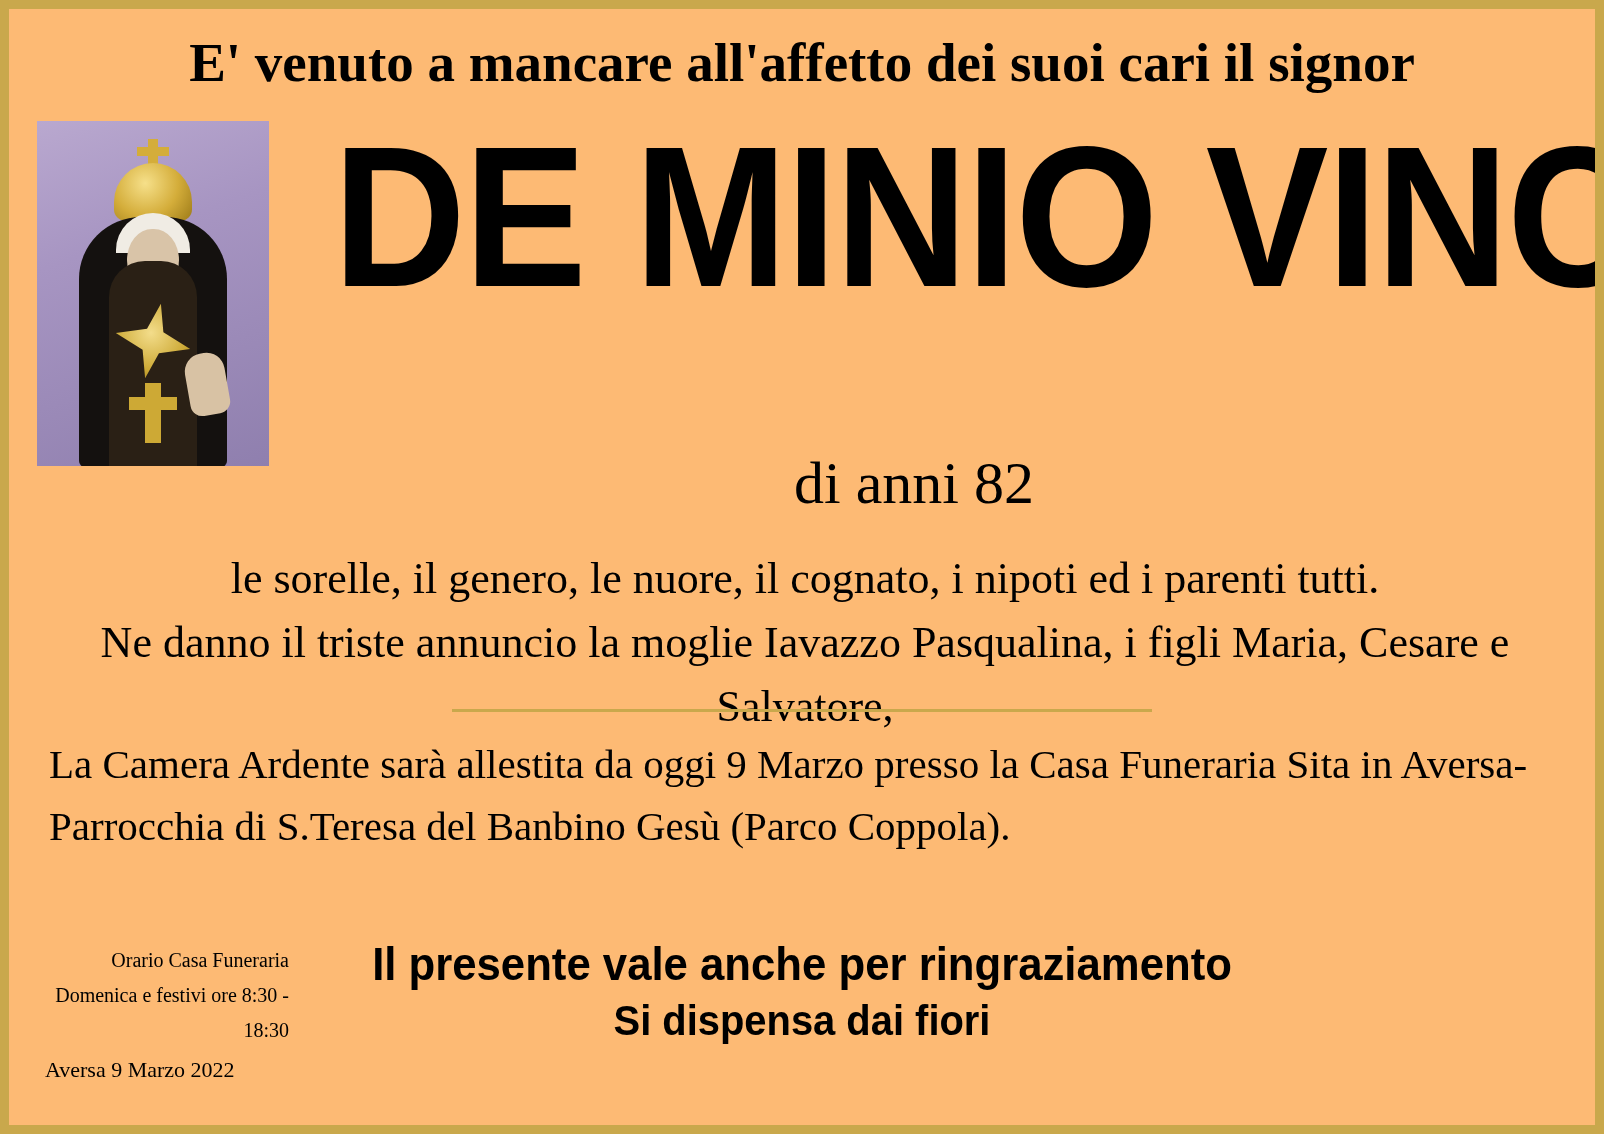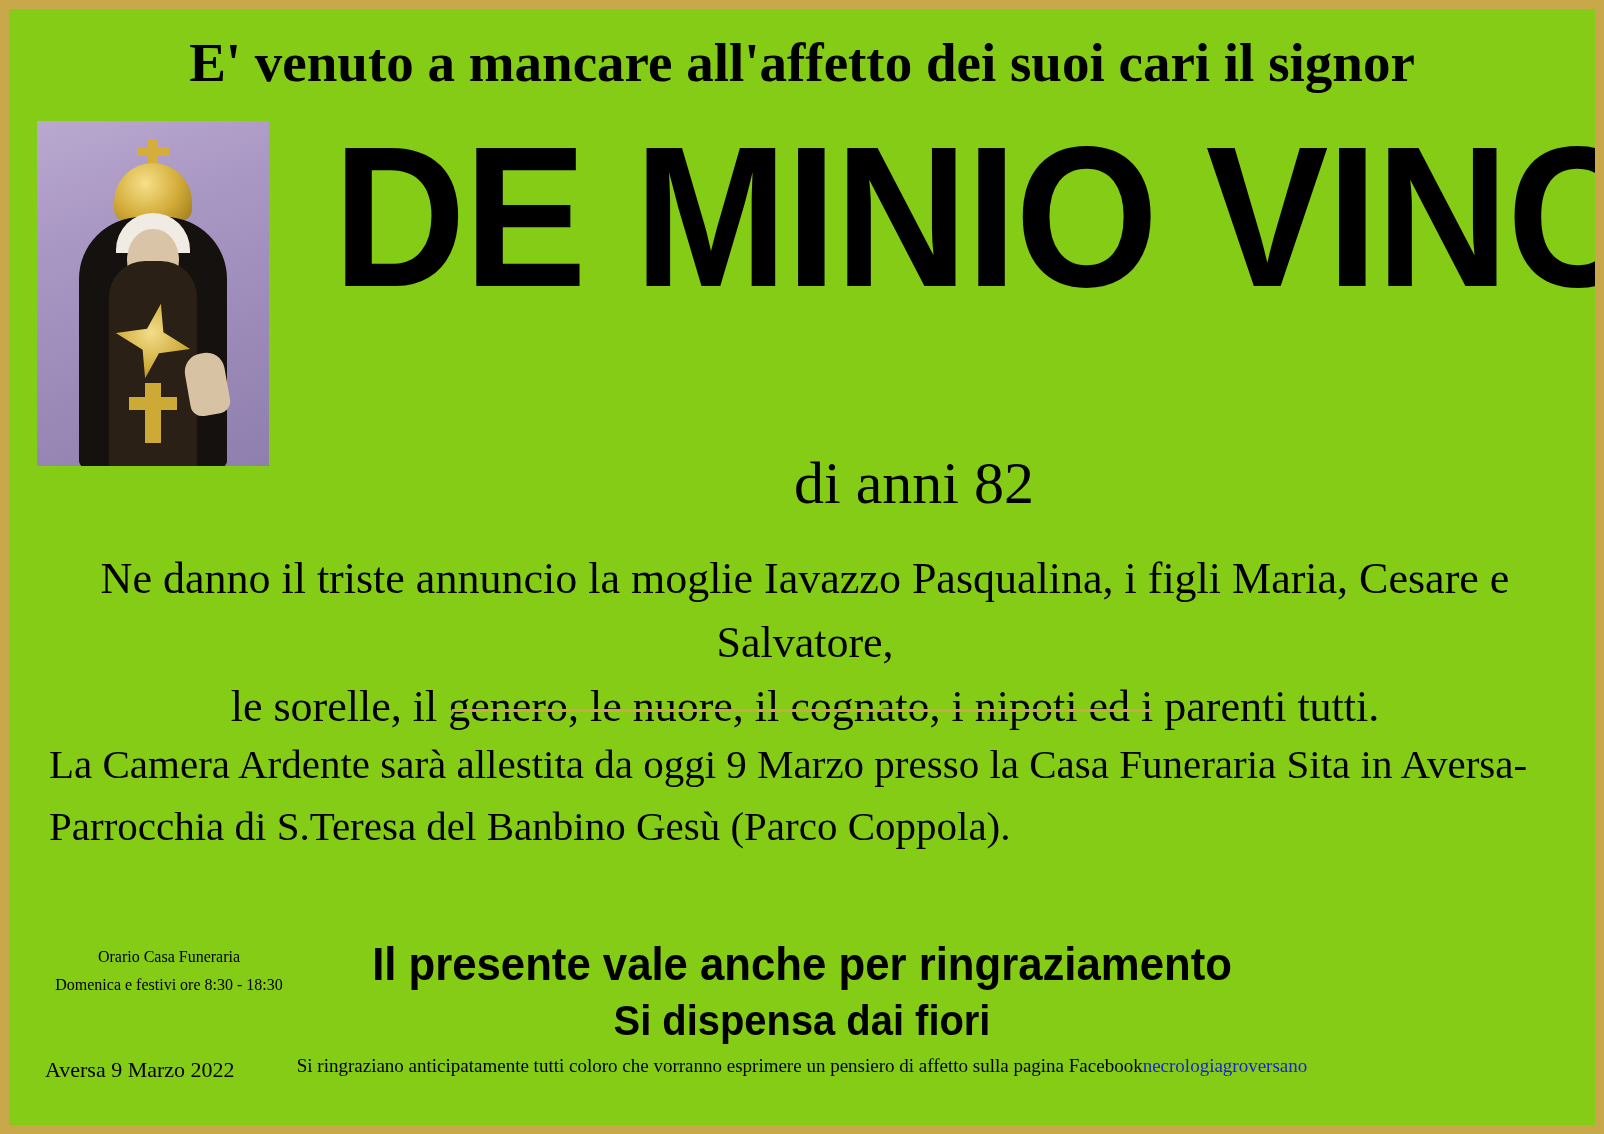"E' venuto a mancare all'affetto" .page { background: #84cc16 -> #fdba74 }
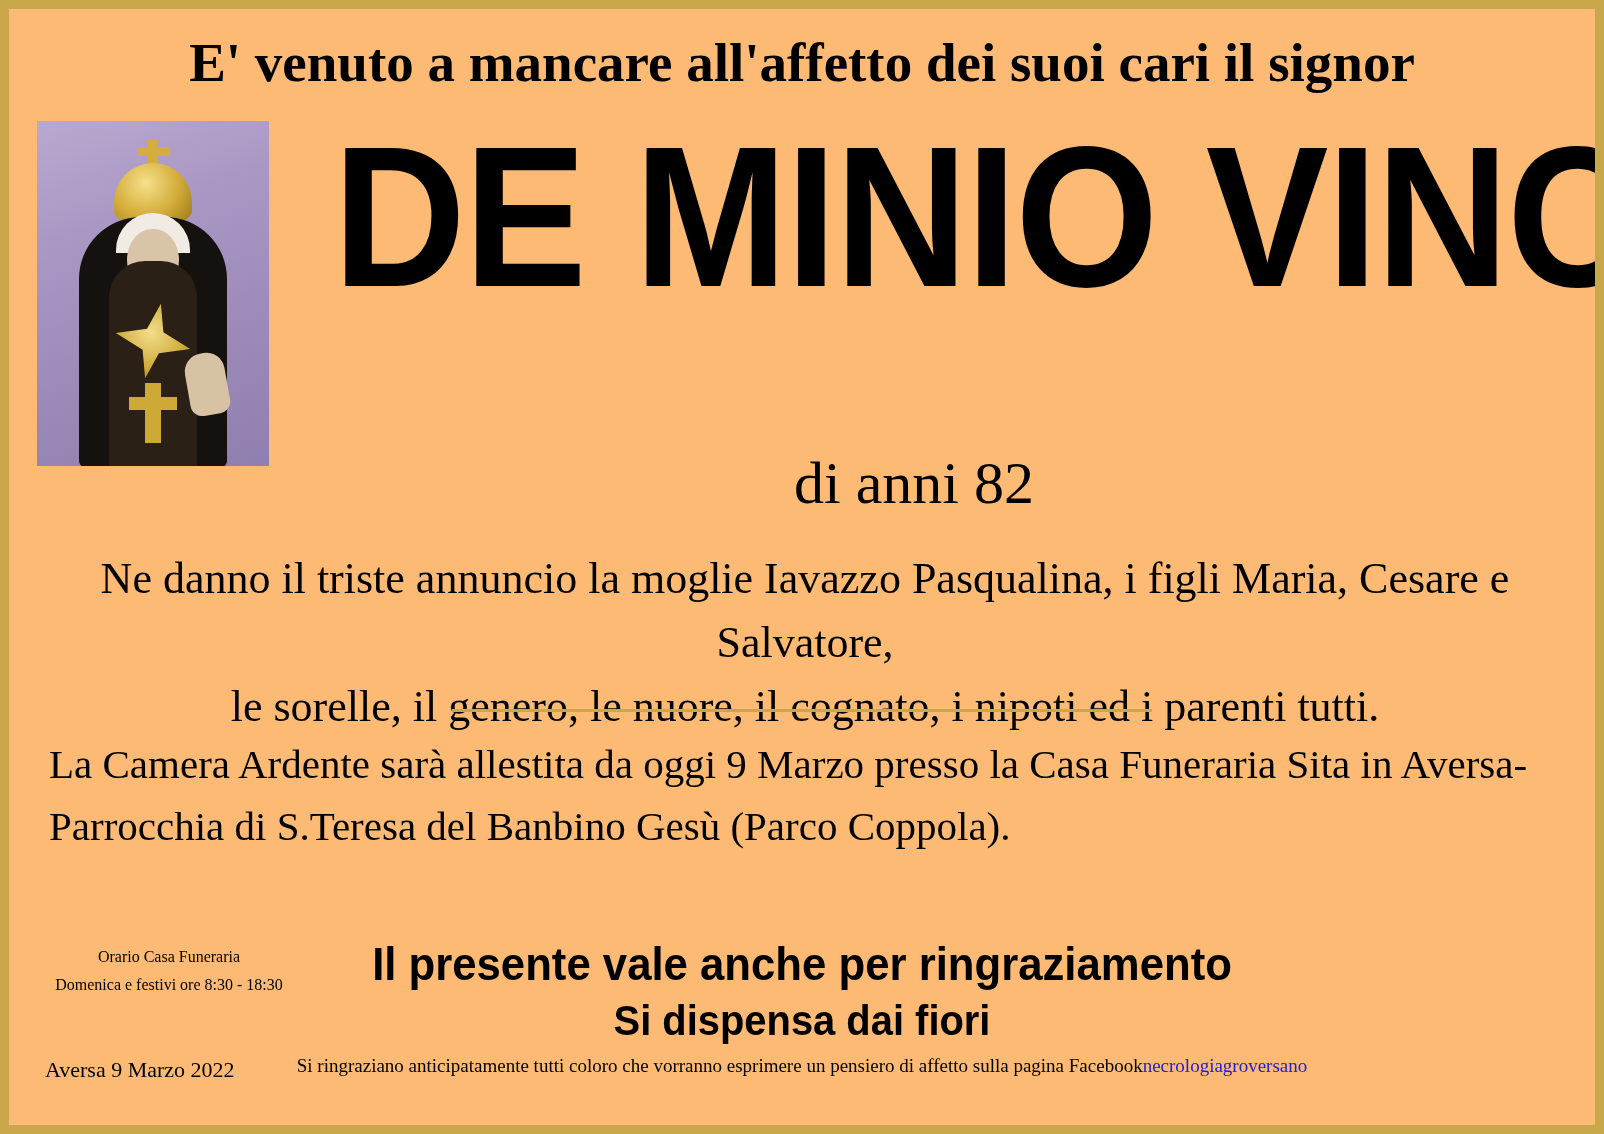"Ne danno il triste annuncio" div { order: before "le sorelle, il genero, le" -> after "le sorelle, il genero, le" }
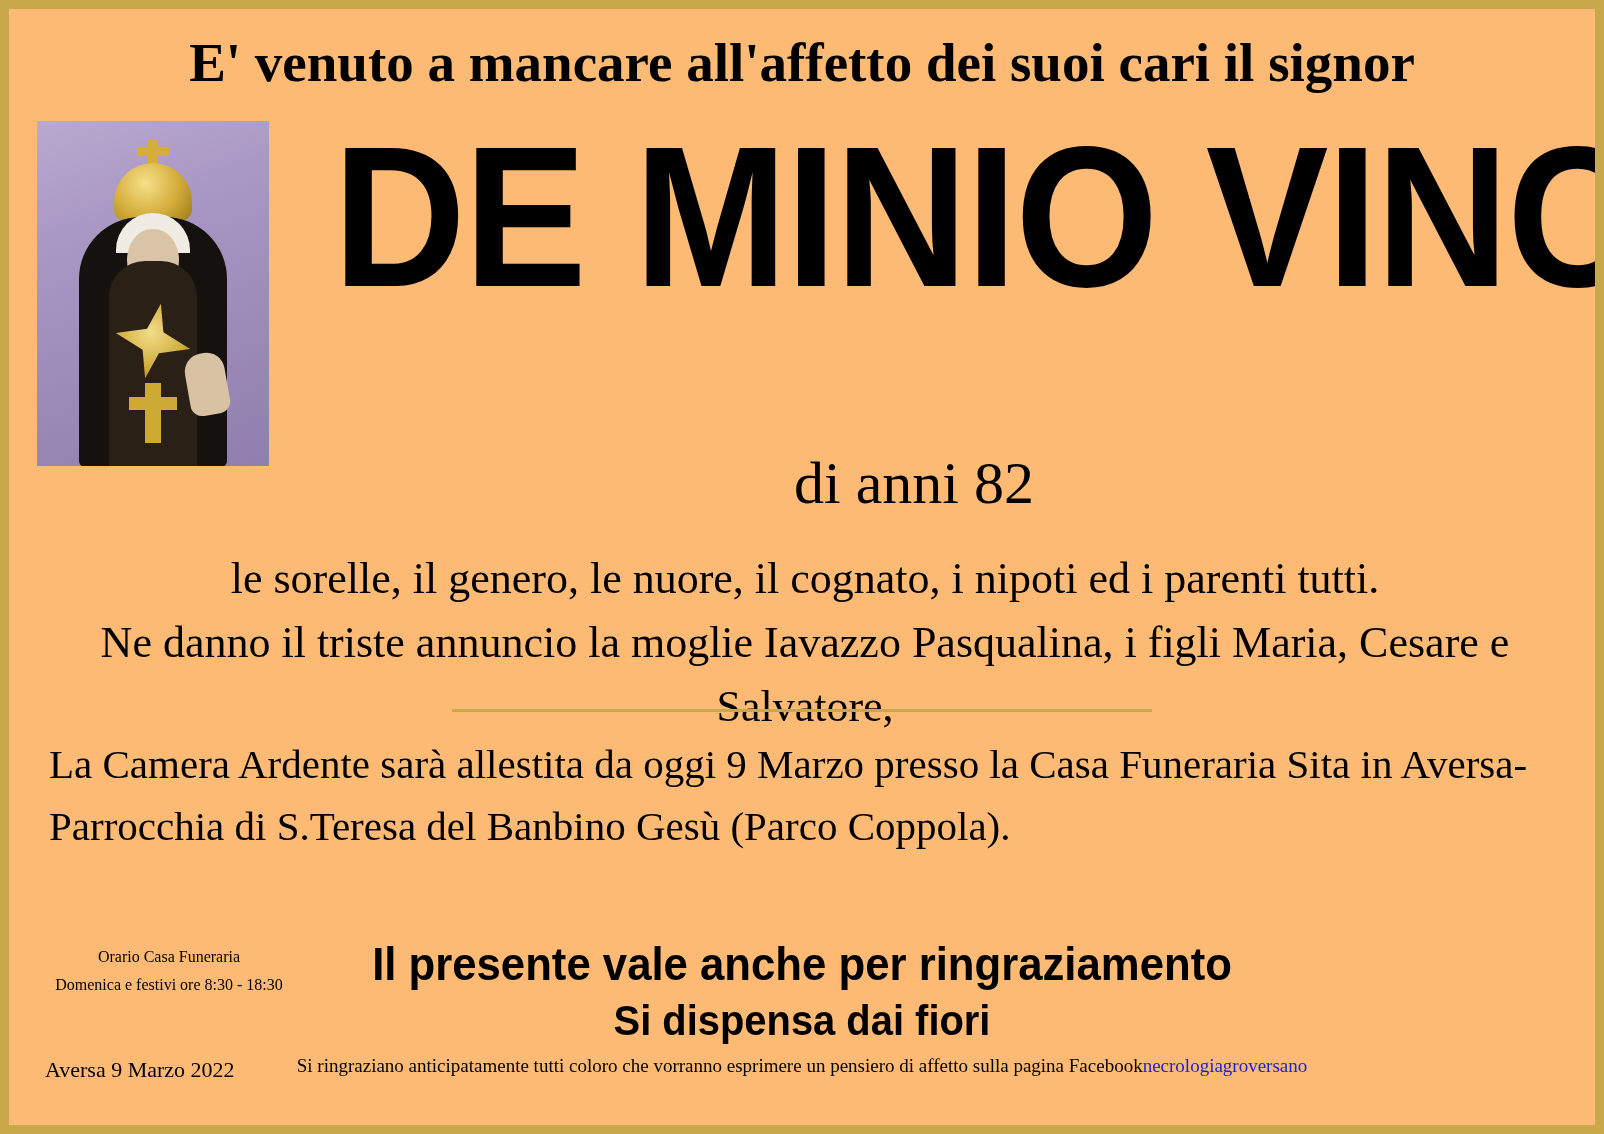"Orario Casa Funeraria" .hours { font-size: 16px -> 20px; text-align: center -> right }
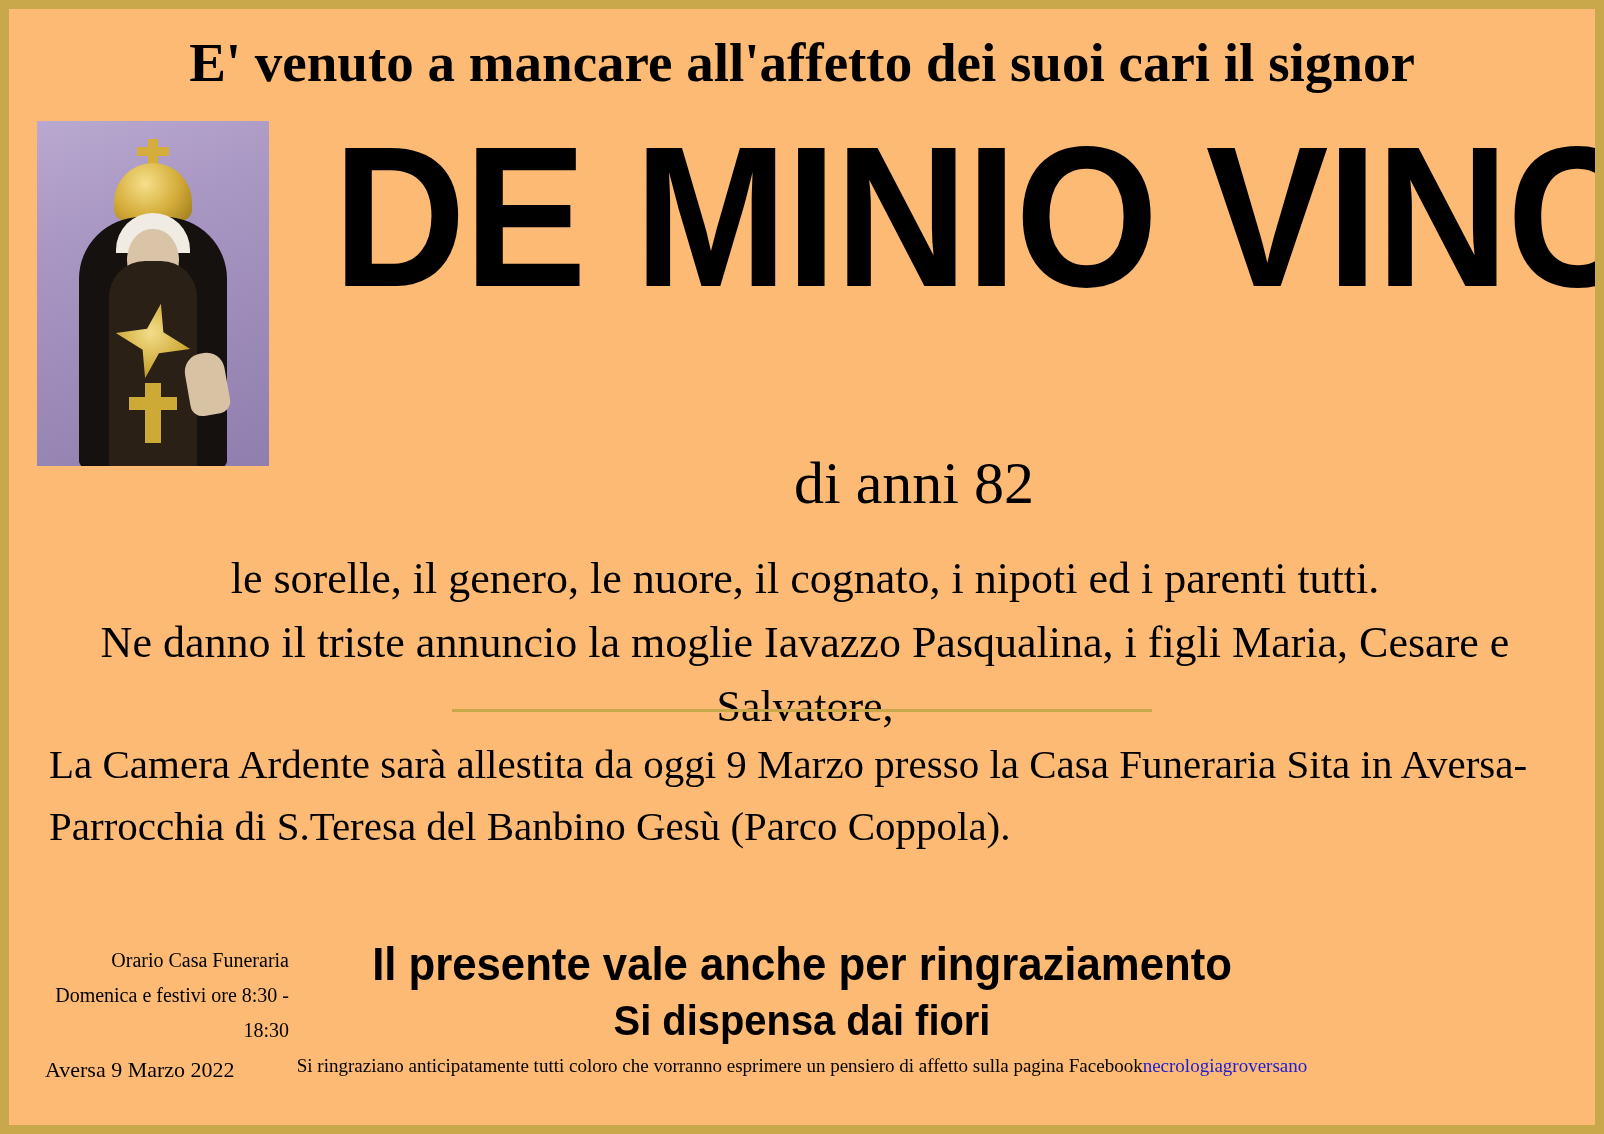"Si ringraziano anticipatamente tutti" div.fb-line { html: <div> <span>Si ringraziano anticipatamente tutti coloro che vorranno esprimere un pensiero di affetto sulla pagina Facebook</span><a>necrologiagroversano</a> </div> -> none }
